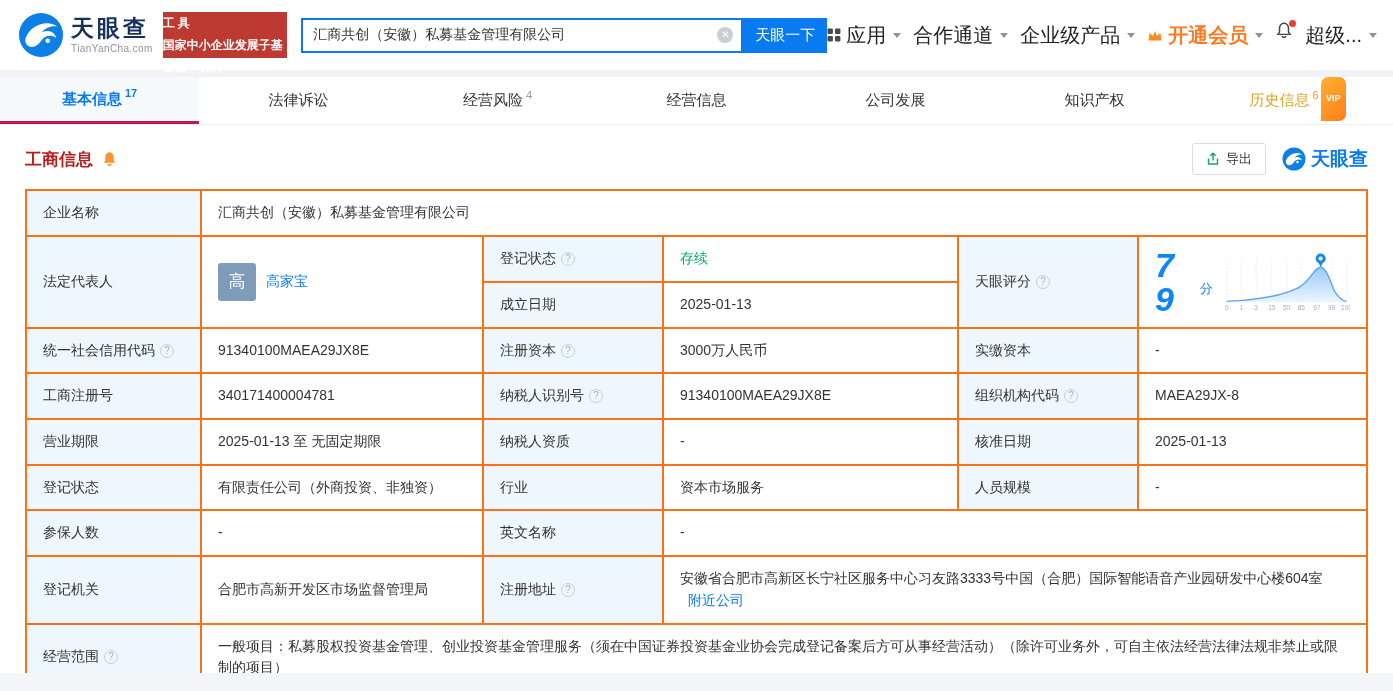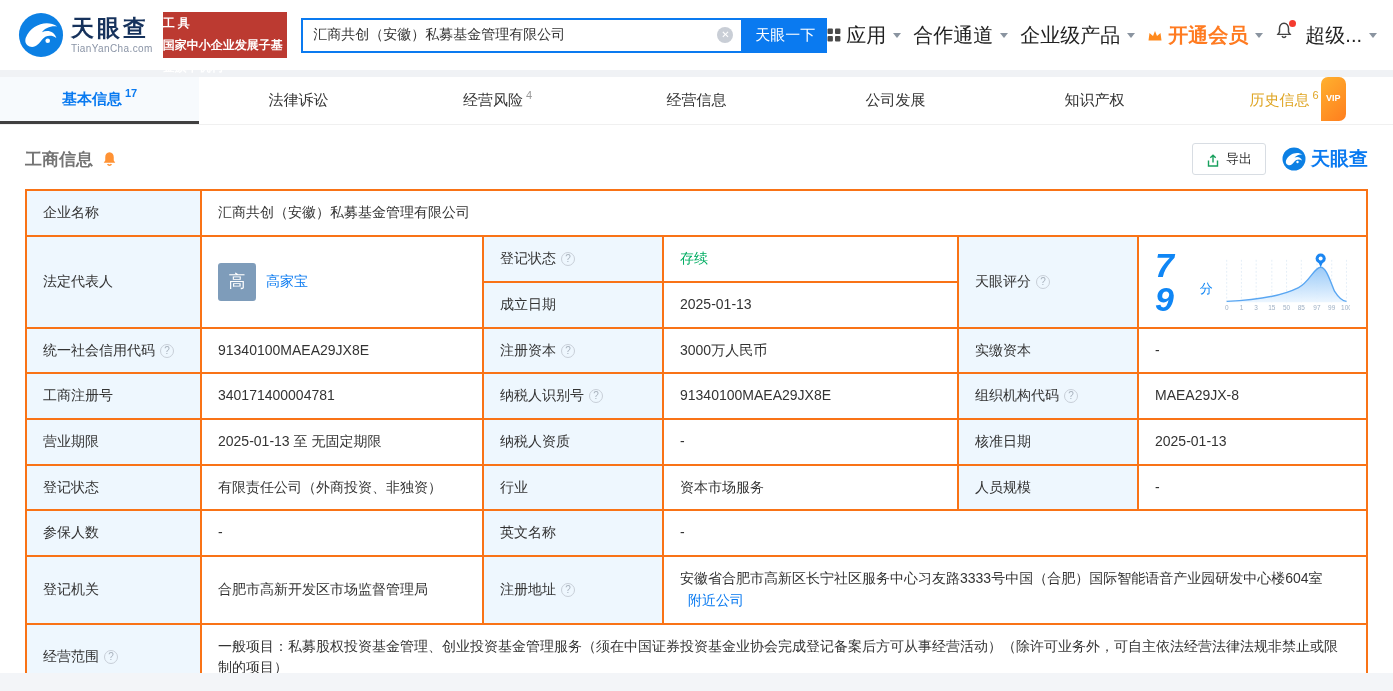"基本信息" .ptab.active { border-bottom: 3px solid #404040 -> 3px solid #be185d }
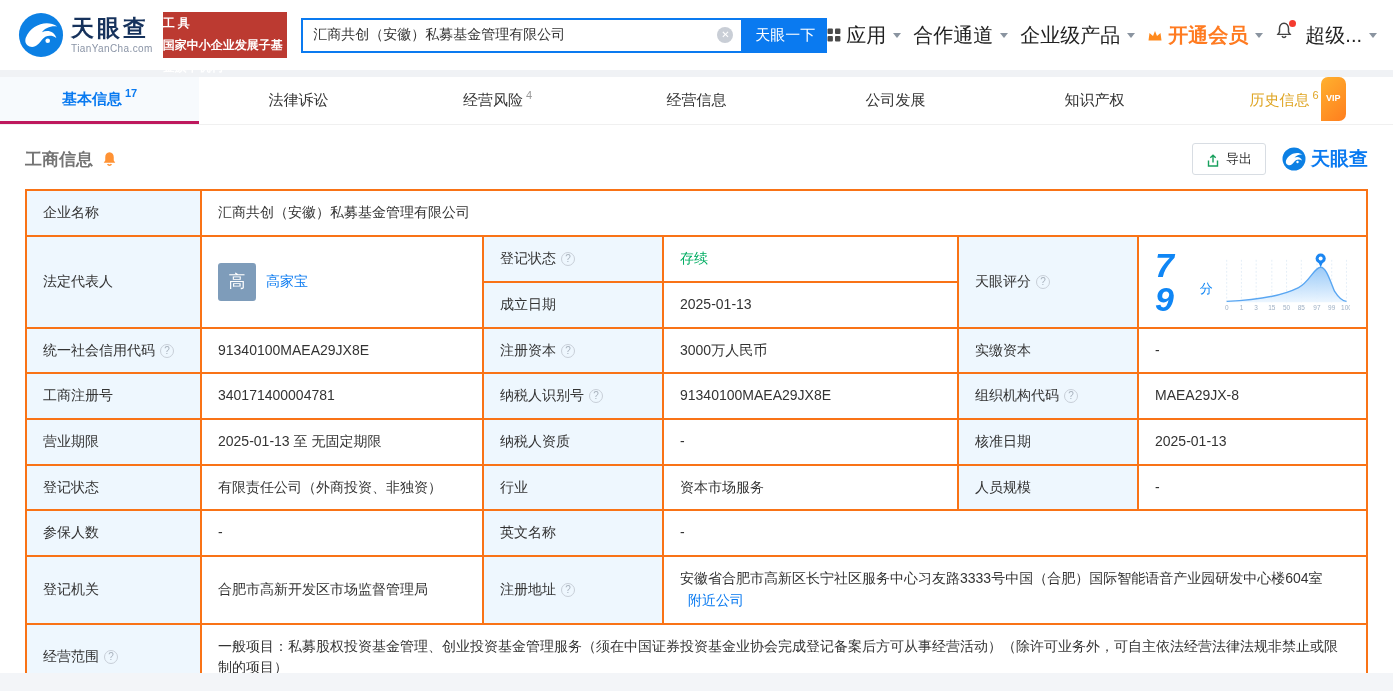"工商信息" .sec-title { color: #737373 -> #b91c1c }
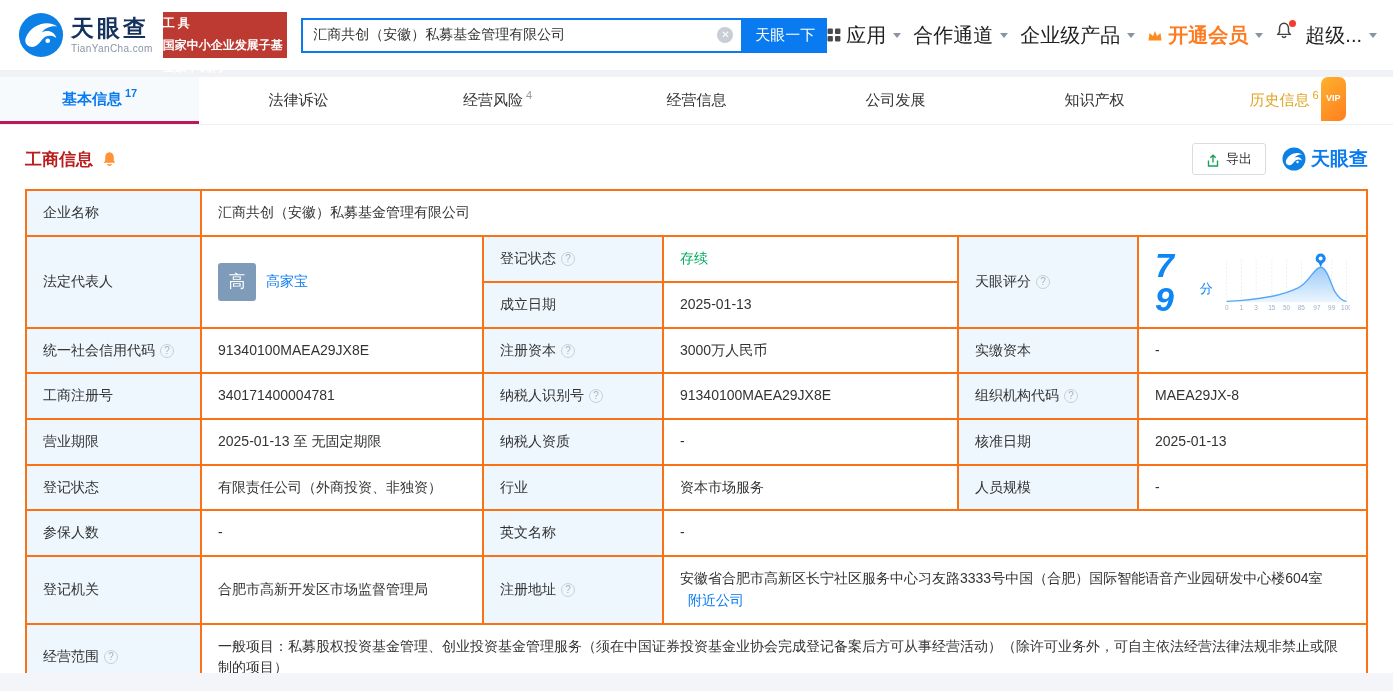"导出" .export-btn { align-items: flex-end -> center }
